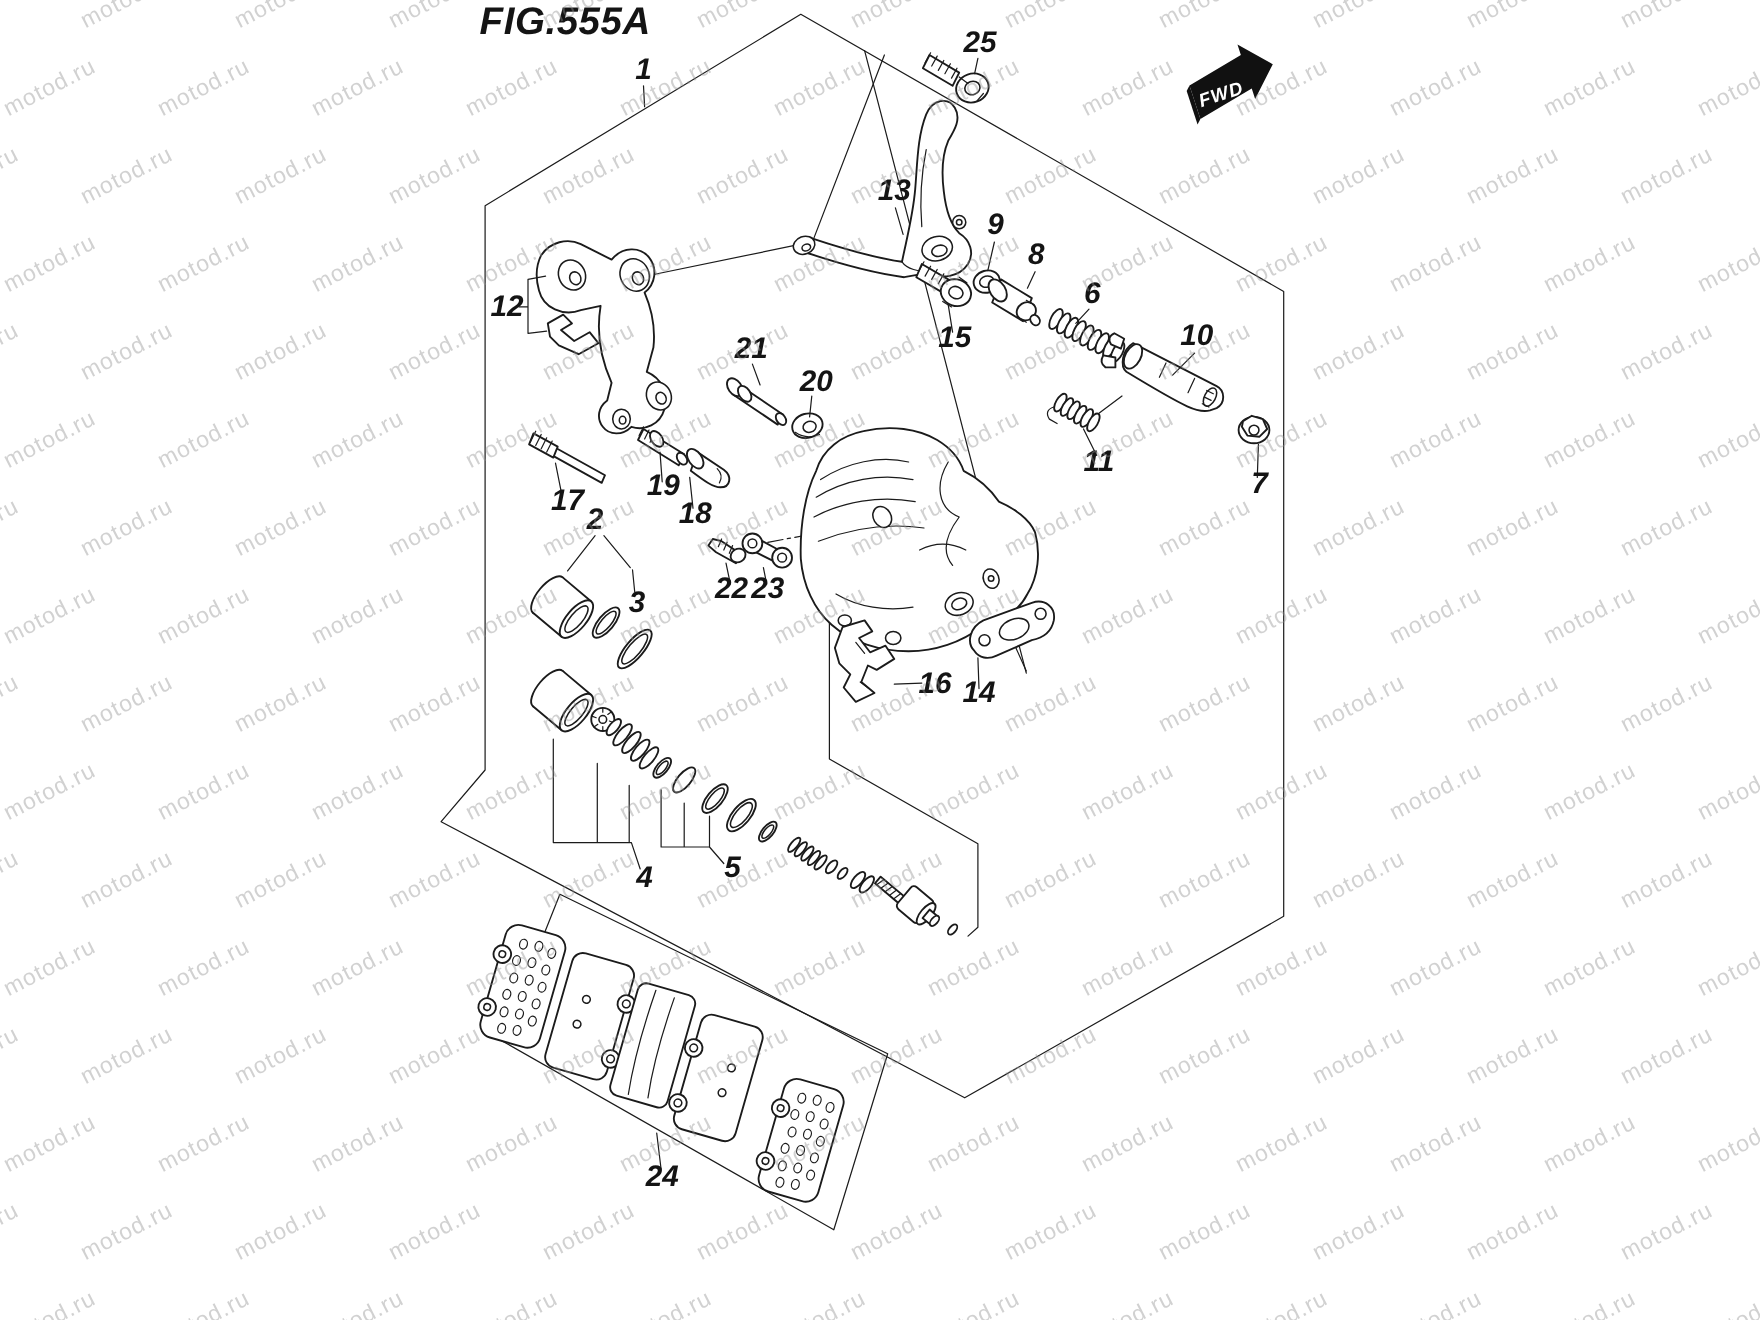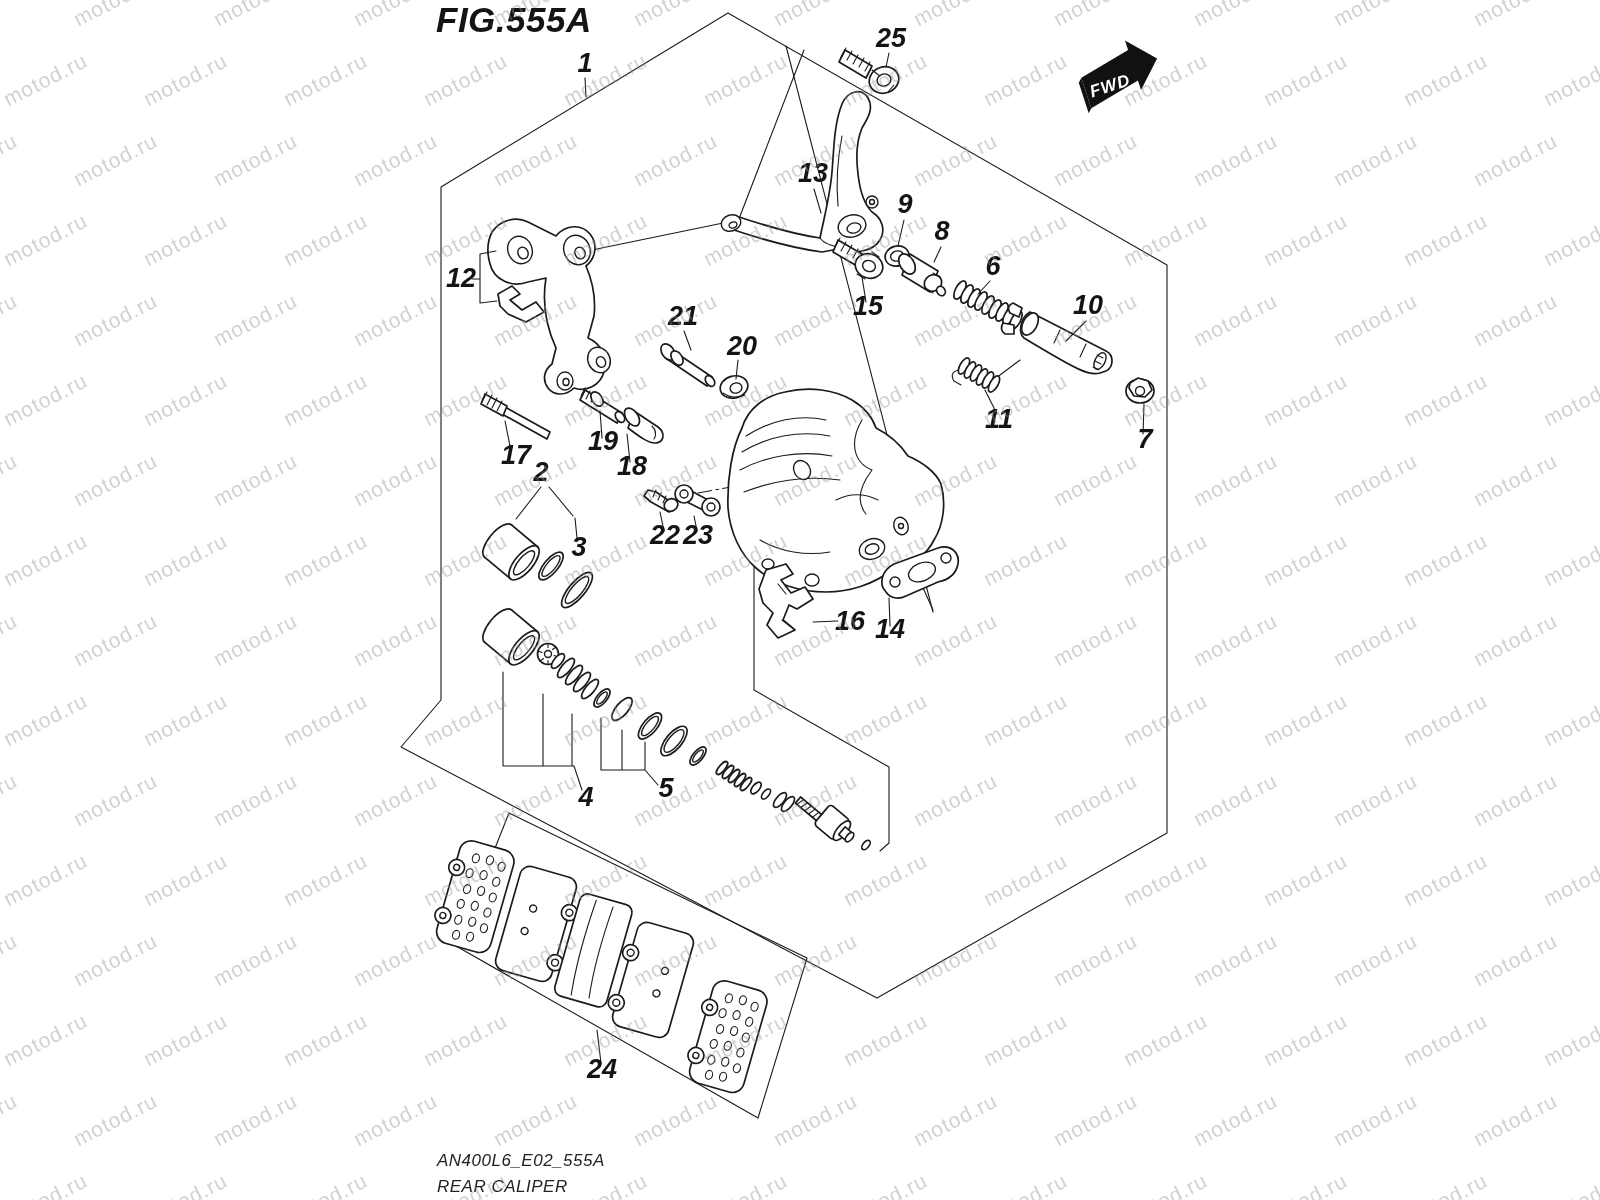"AN400L6_E02_555A" div.footer { html: <div> <div>AN400L6_E02_555A</div> <div>REAR CALIPER</div> </div> -> none }
